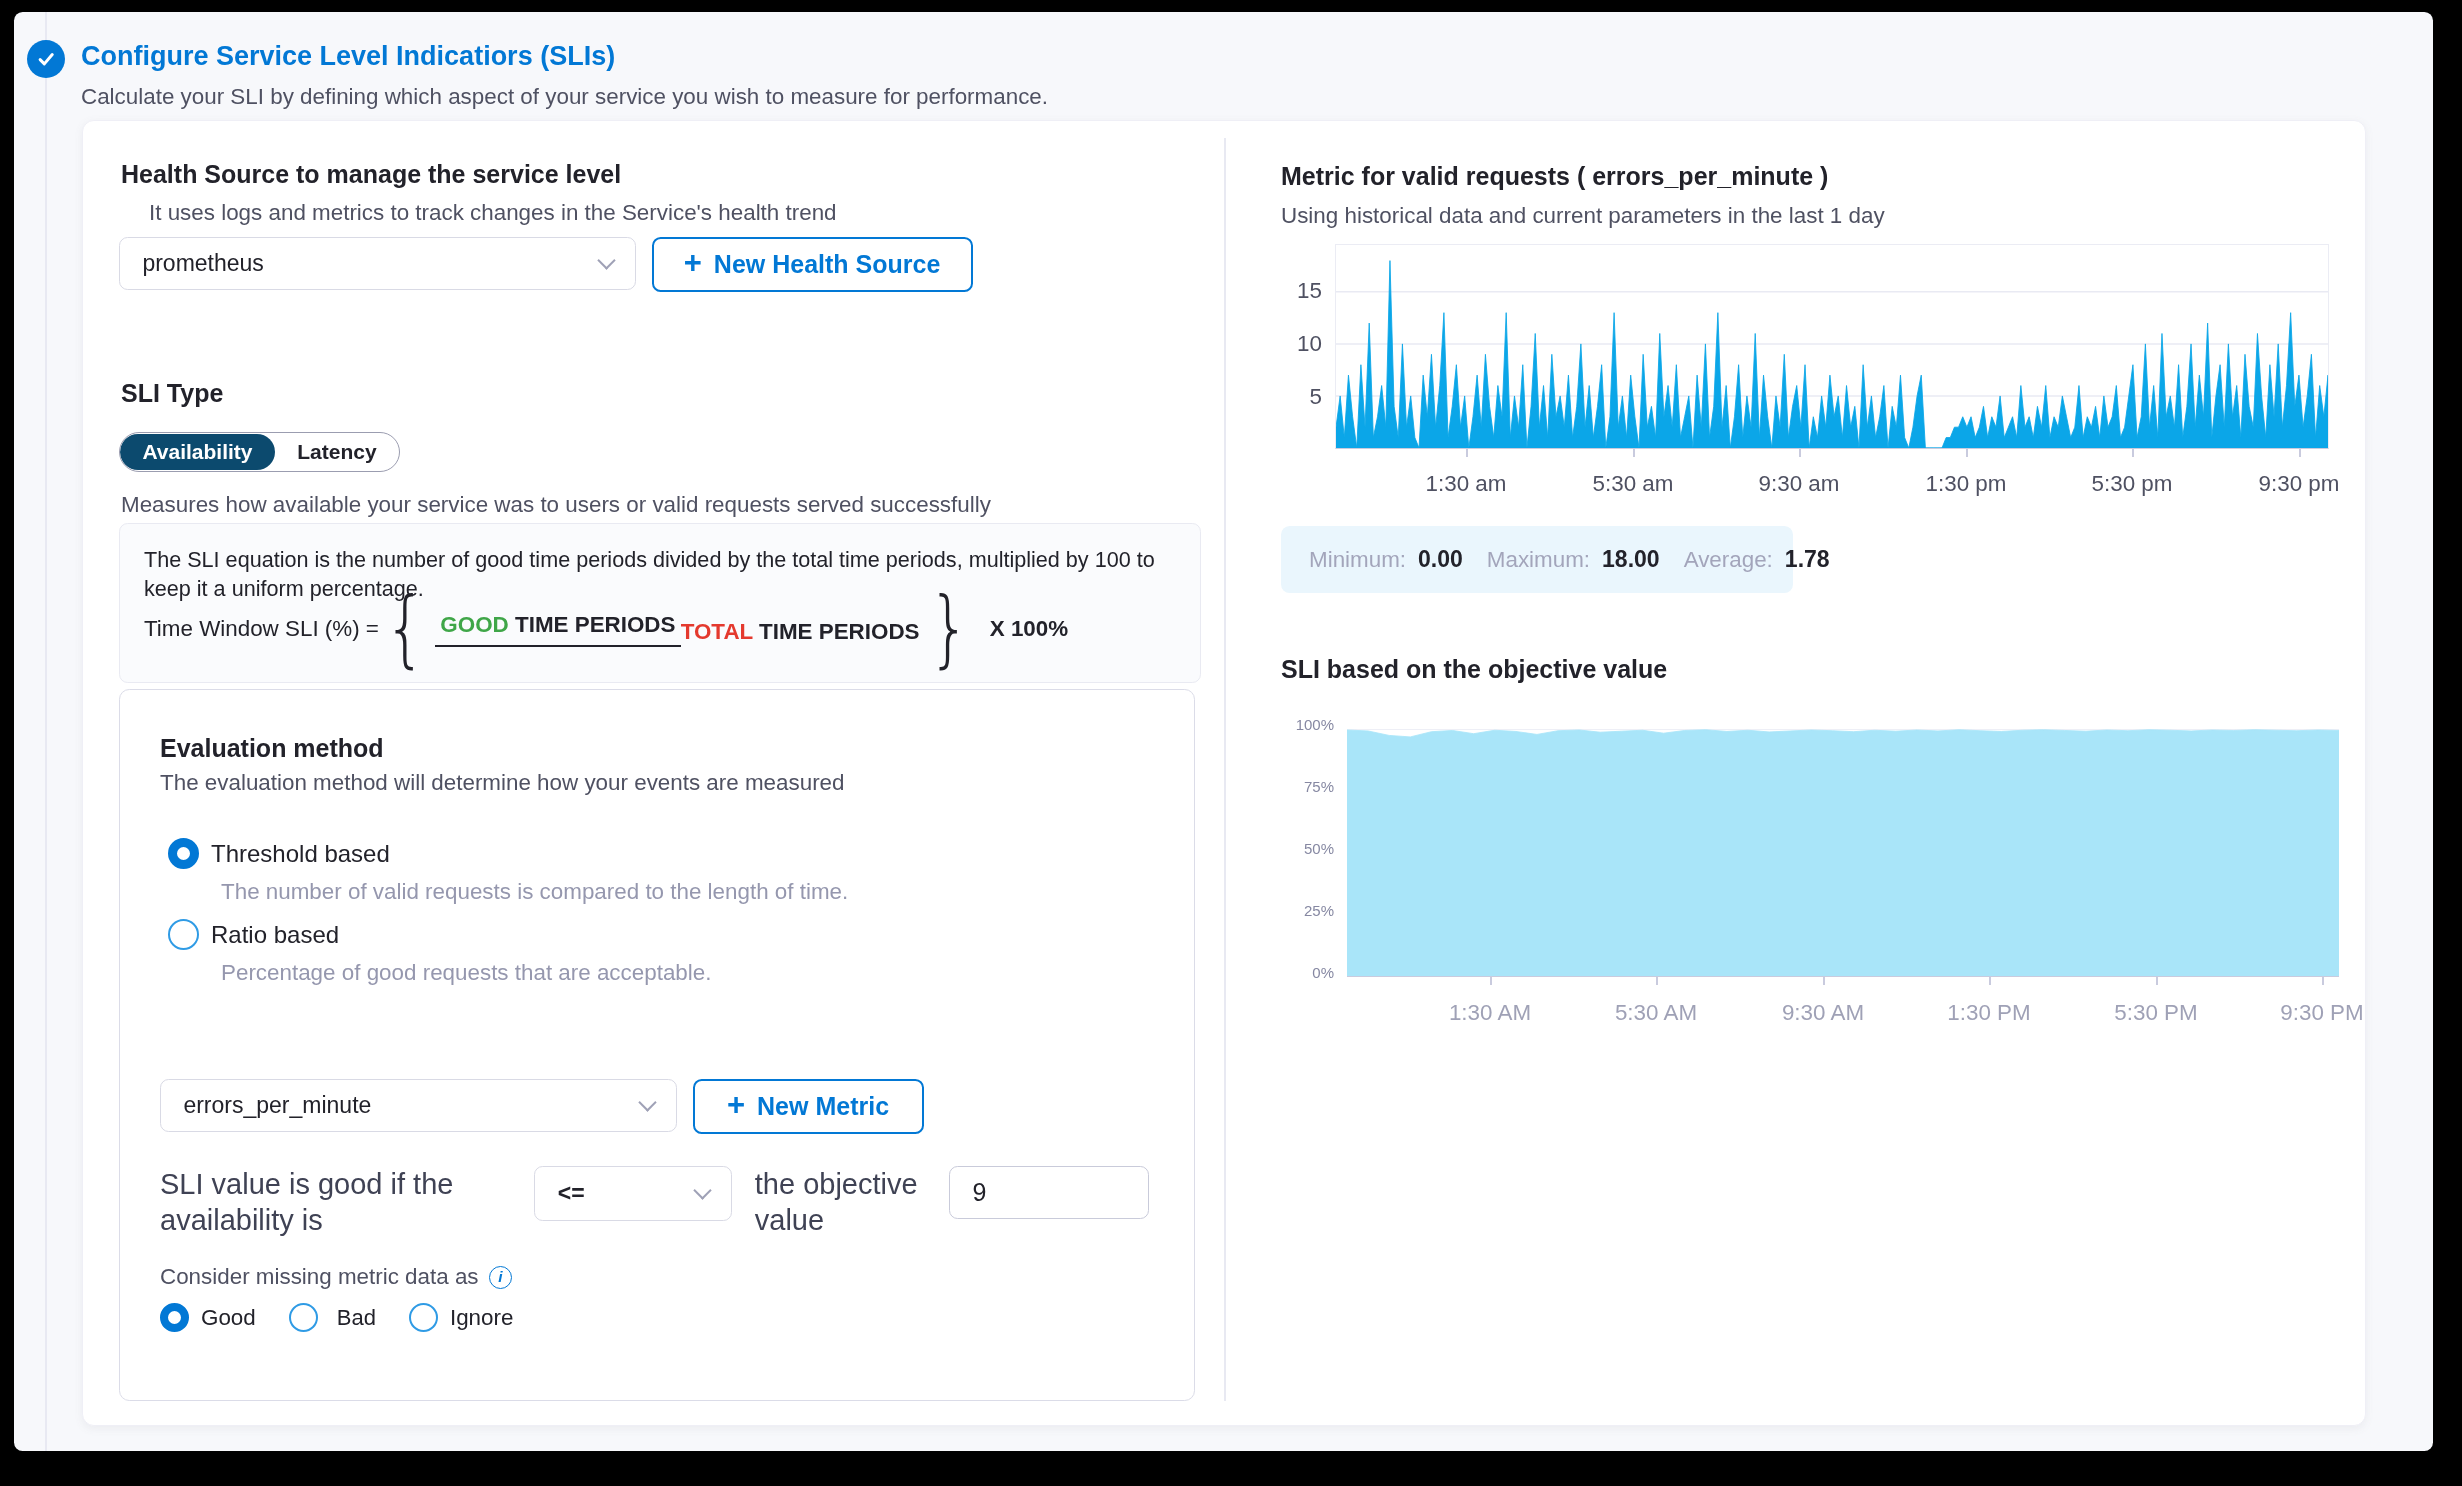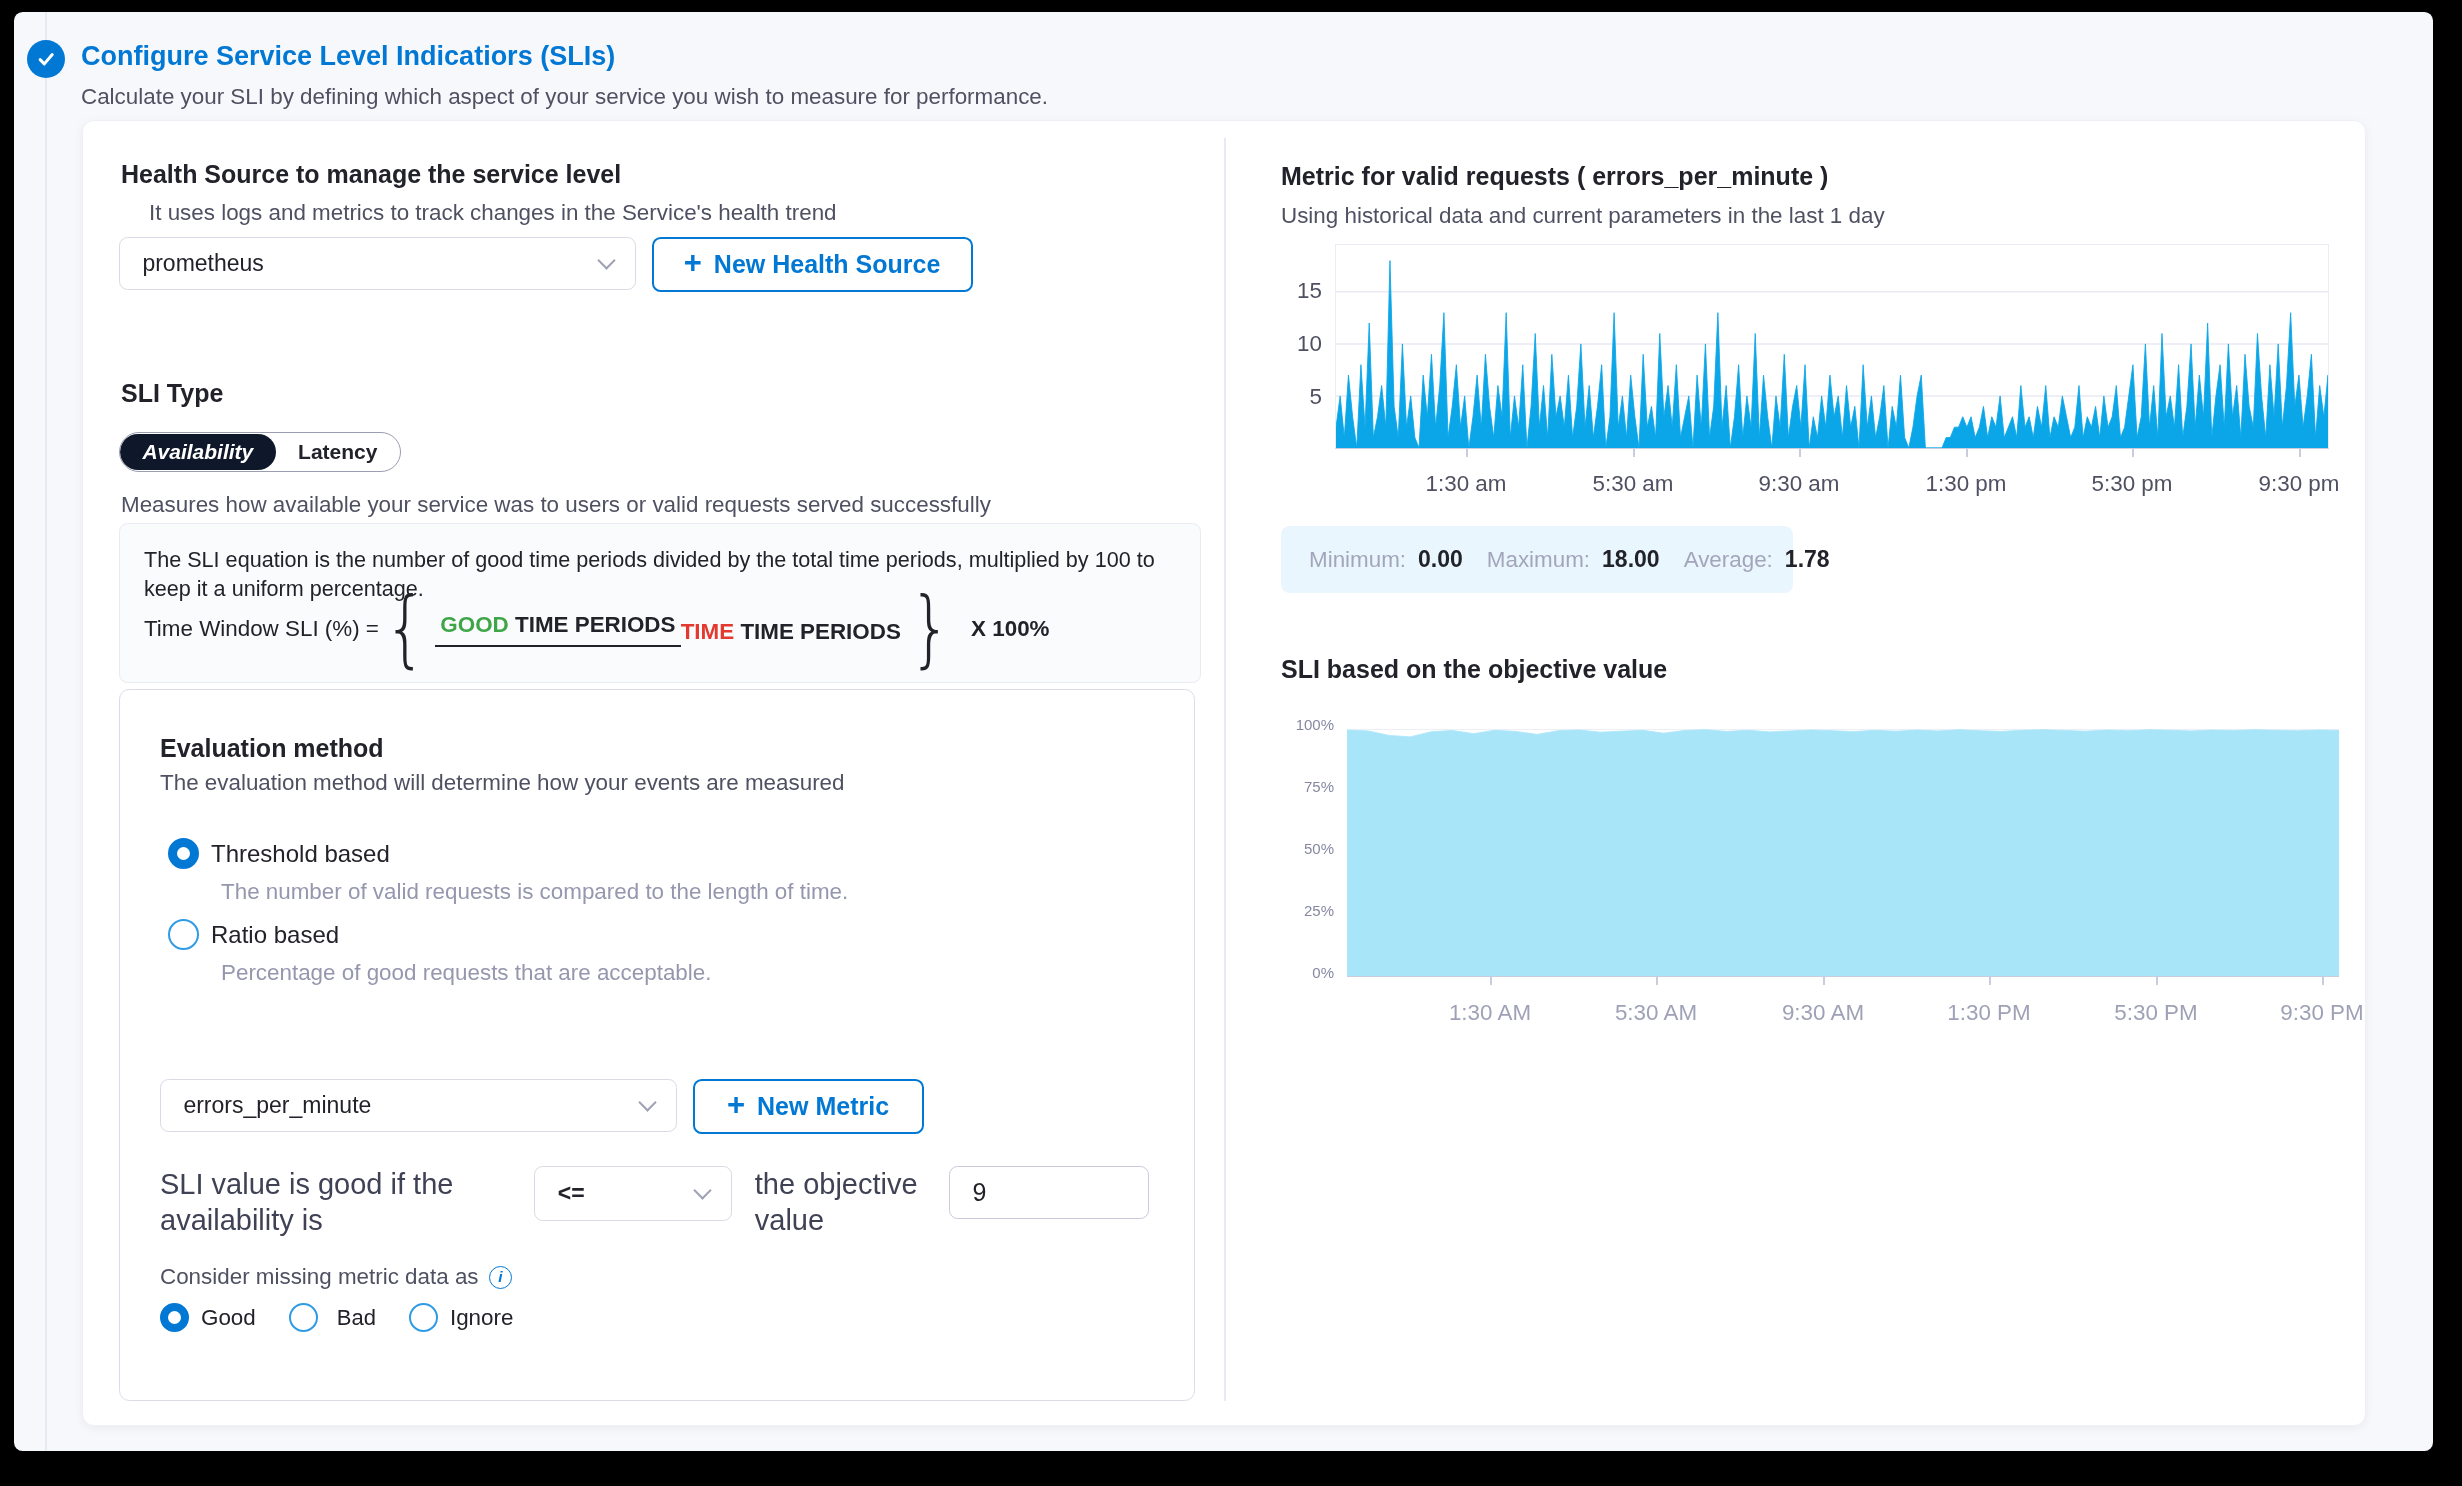"Availability" .pill.sel { background: #0f172a -> #0c4a6e; font-style: italic -> none }
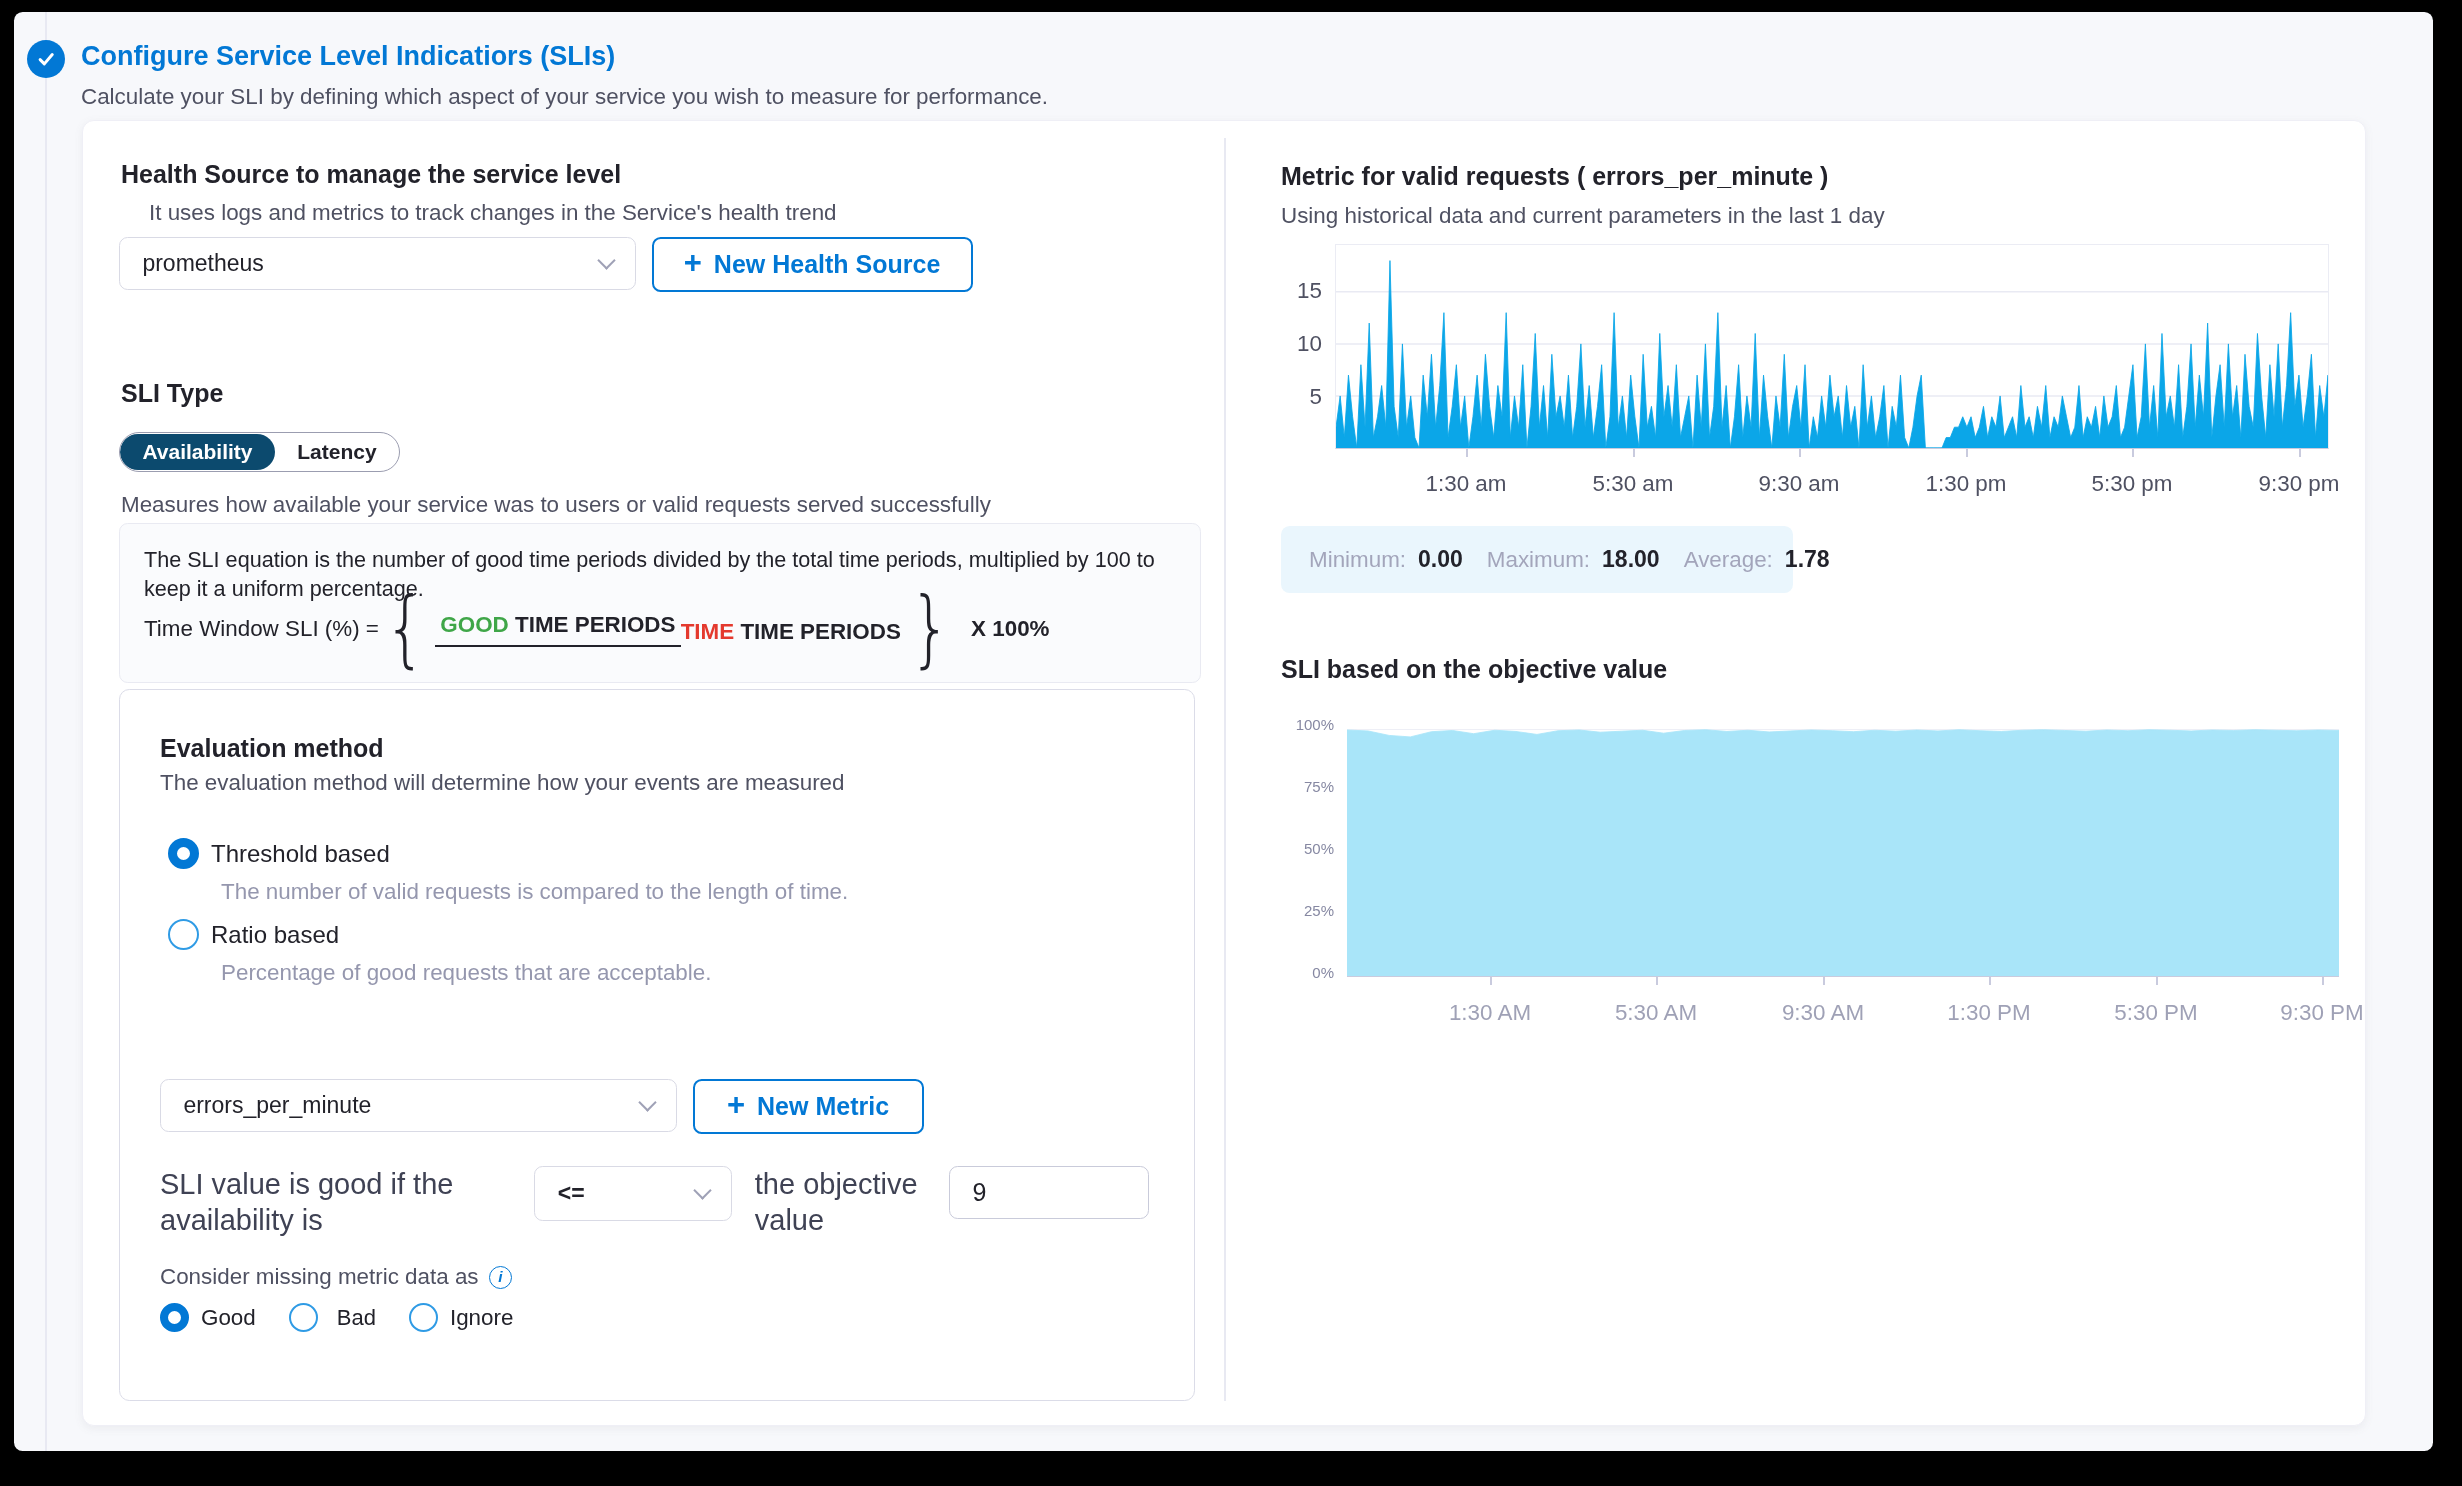"TIME" span.total { text: TIME -> TOTAL }
